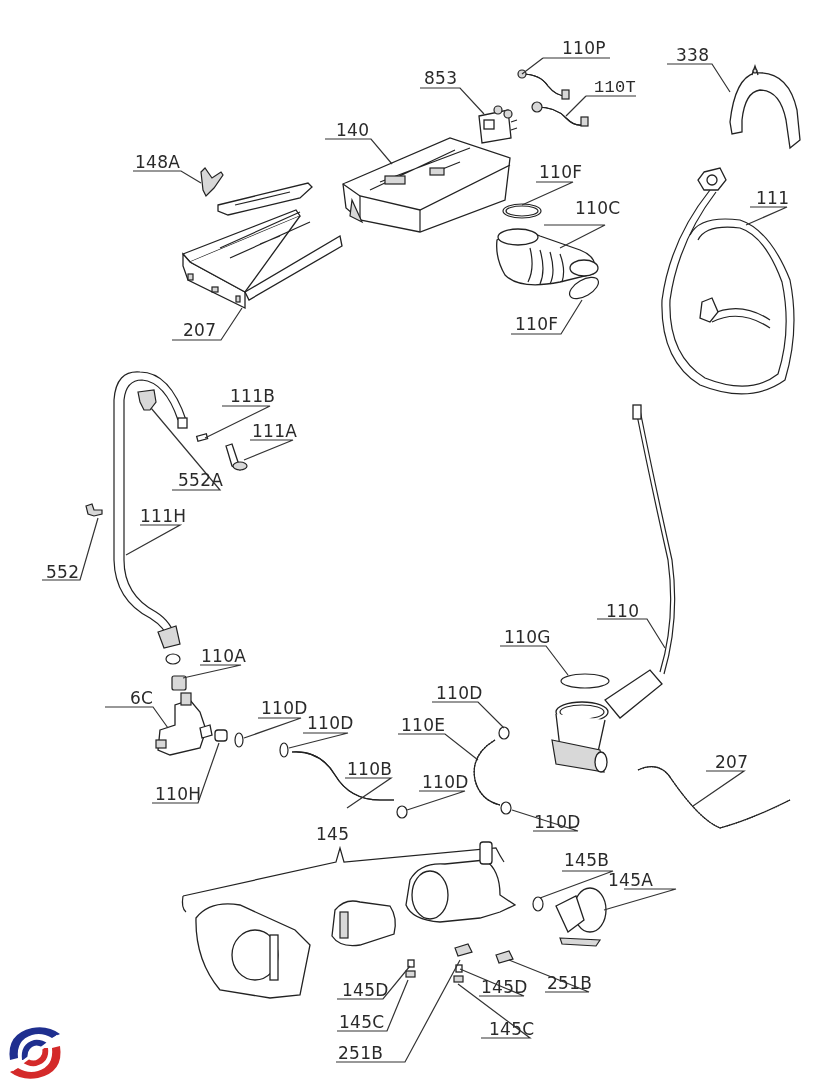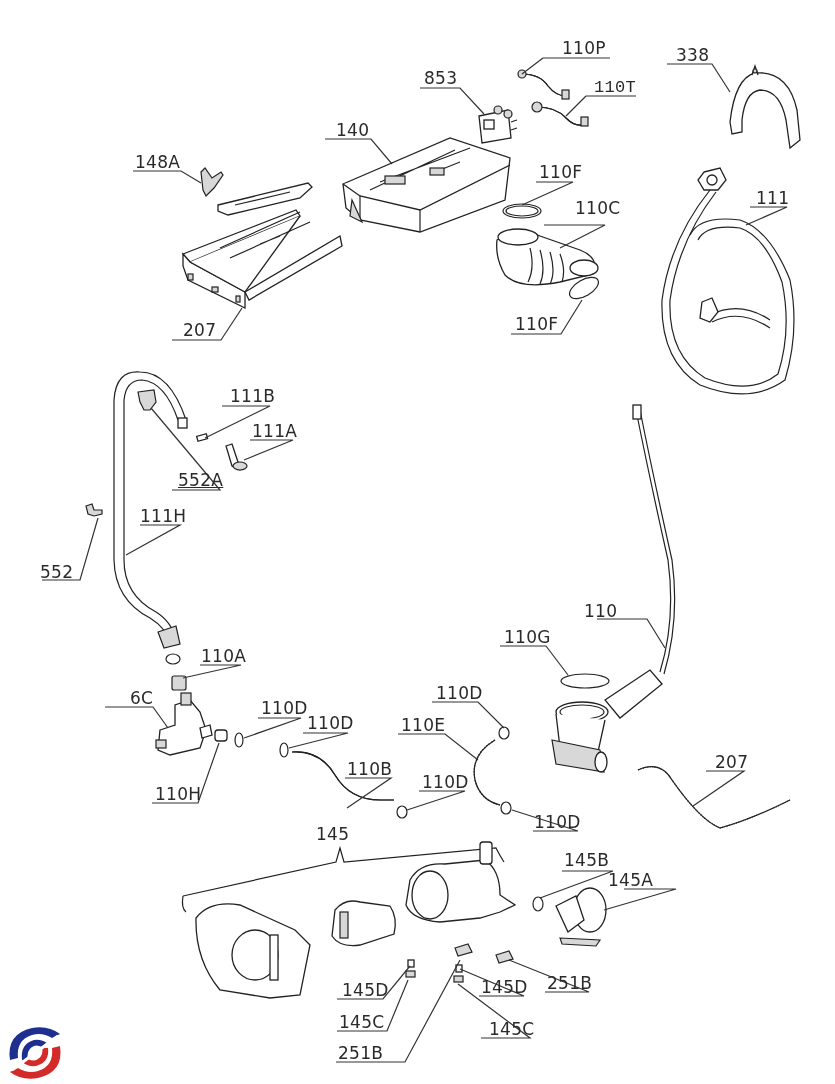"552A" span.lbl { text-decoration: underline -> none }
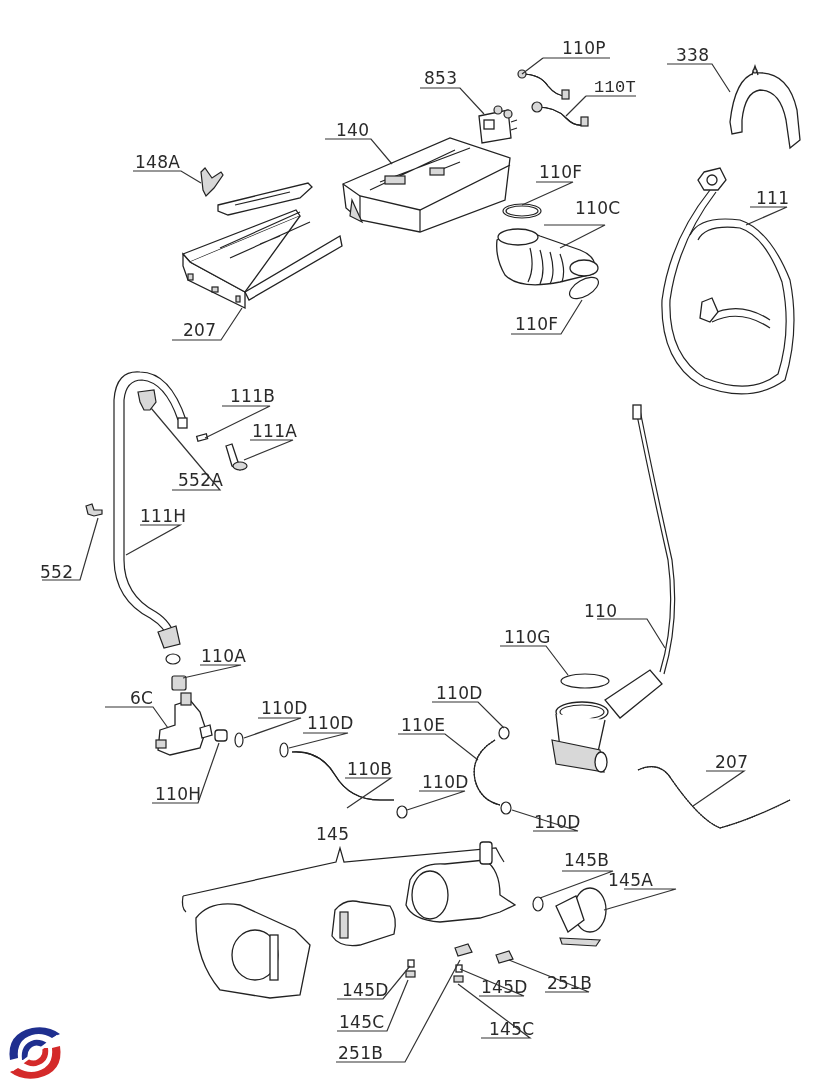"552" span.lbl { left: 40px -> 46px }
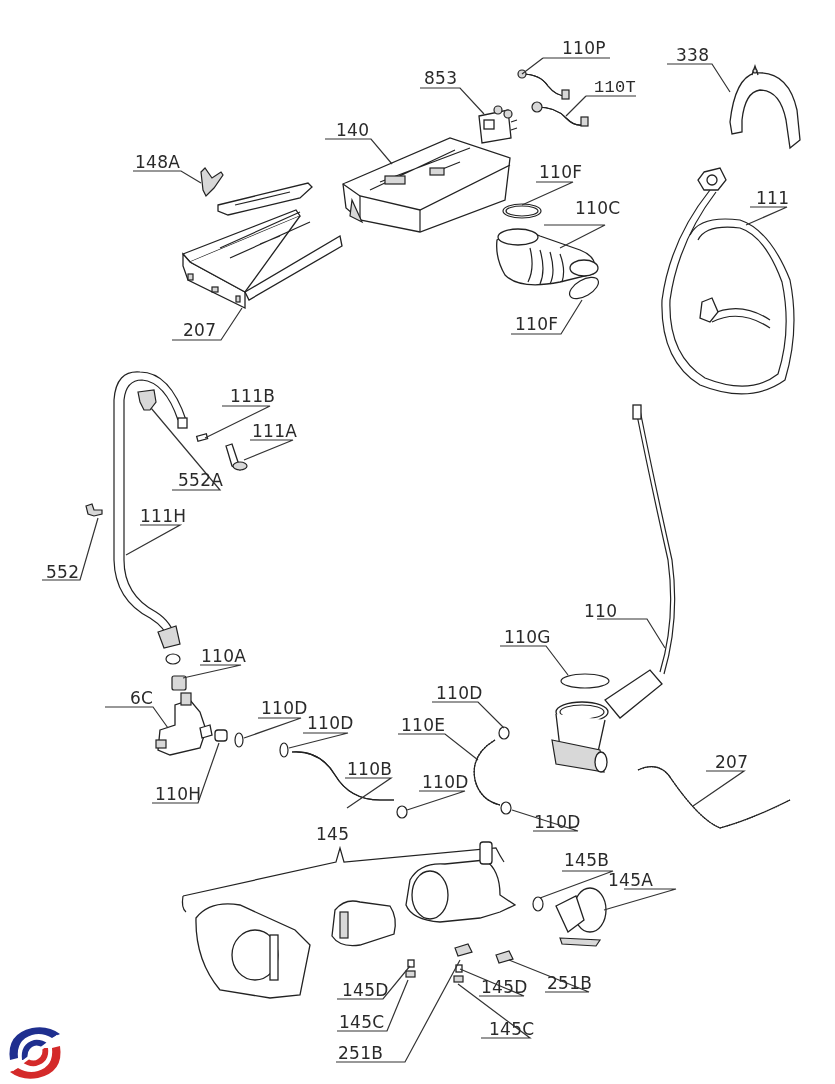"110" span.lbl { left: 584px -> 606px }
